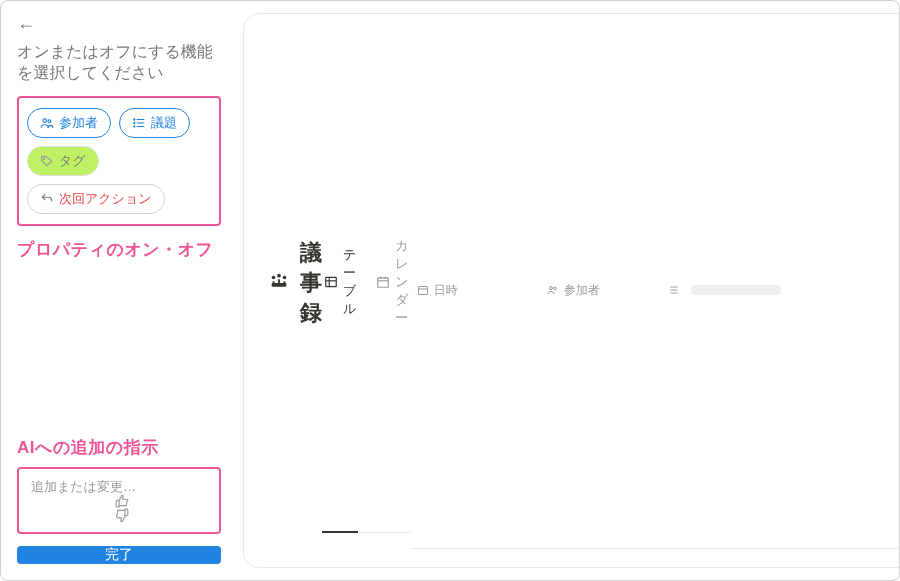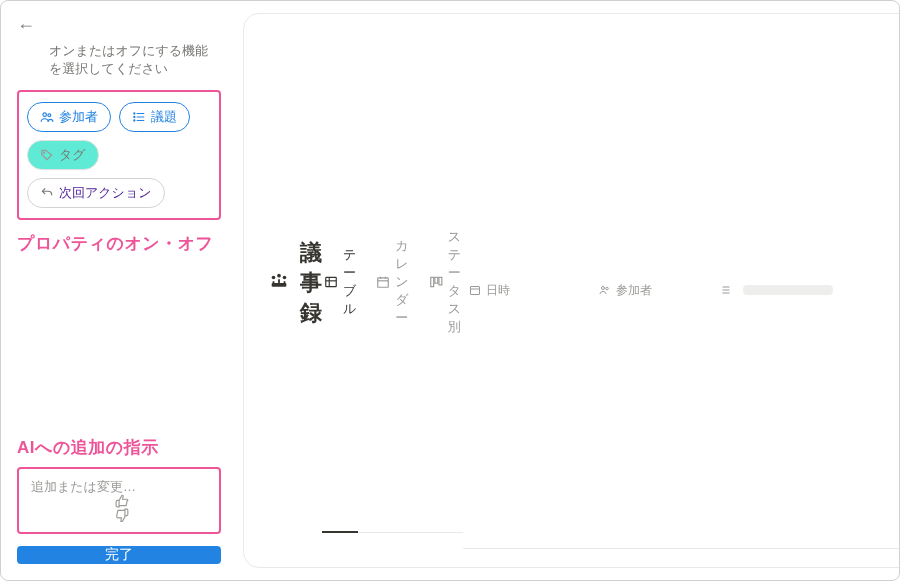"オンまたはオフにする機能を選択してください" .subtitle { font-size: 13px -> 16px; margin-left: 32px -> none }
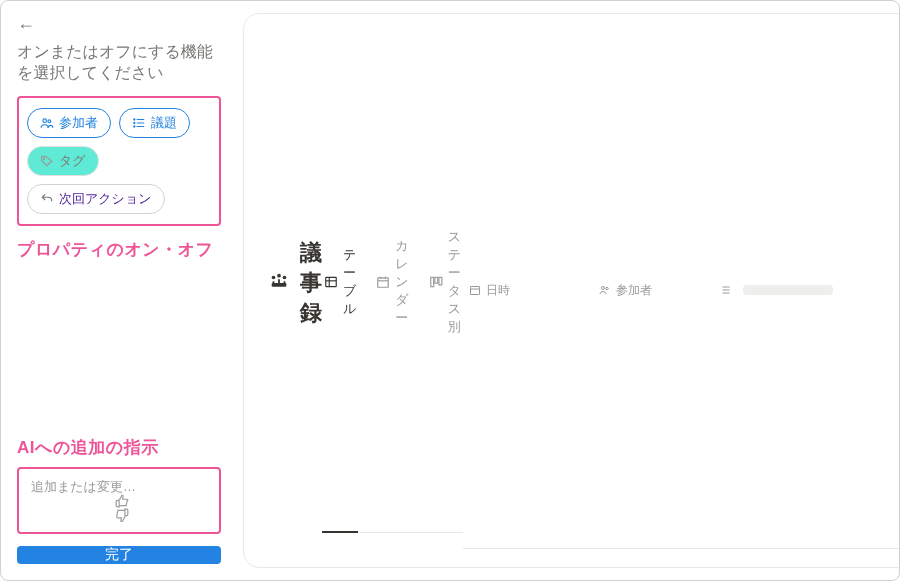"タグ" .chip.muted { background: #5eead4 -> #bef264 }
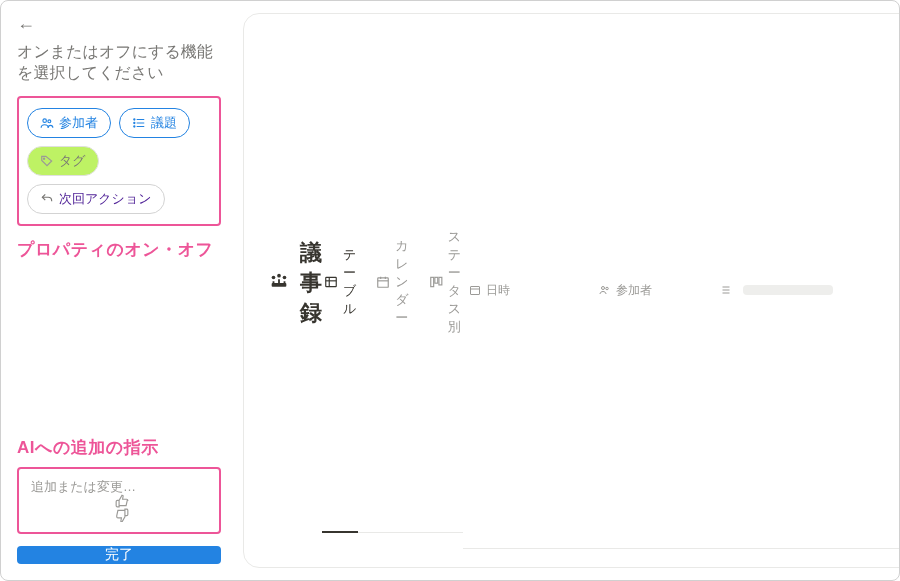"次回アクション" .chip { color: #4c1d95 -> #ef4444 }
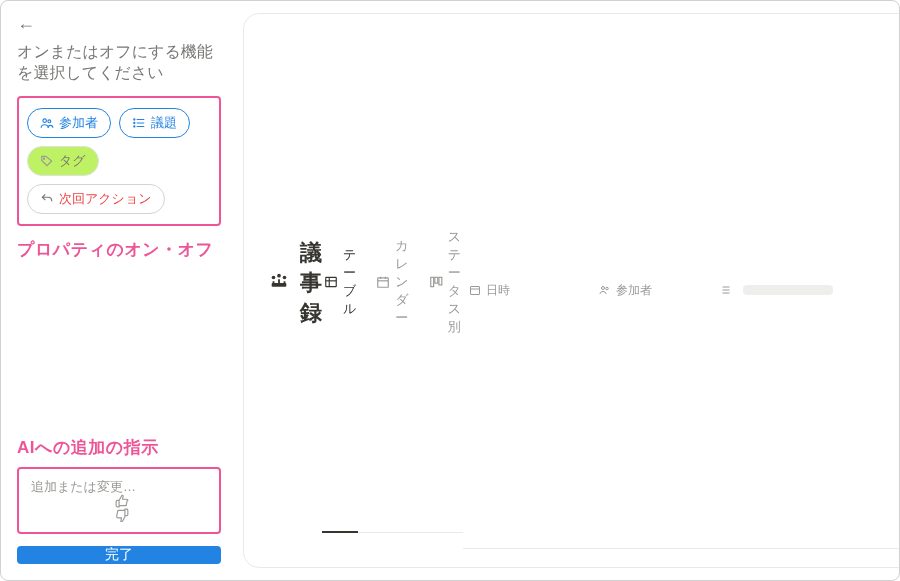"ステータス別" div.tab { html: <div> <span> <svg> <rect></rect> <rect></rect> <rect></rect> </svg> </span> <span>ステータス別</span> </div> -> none }
